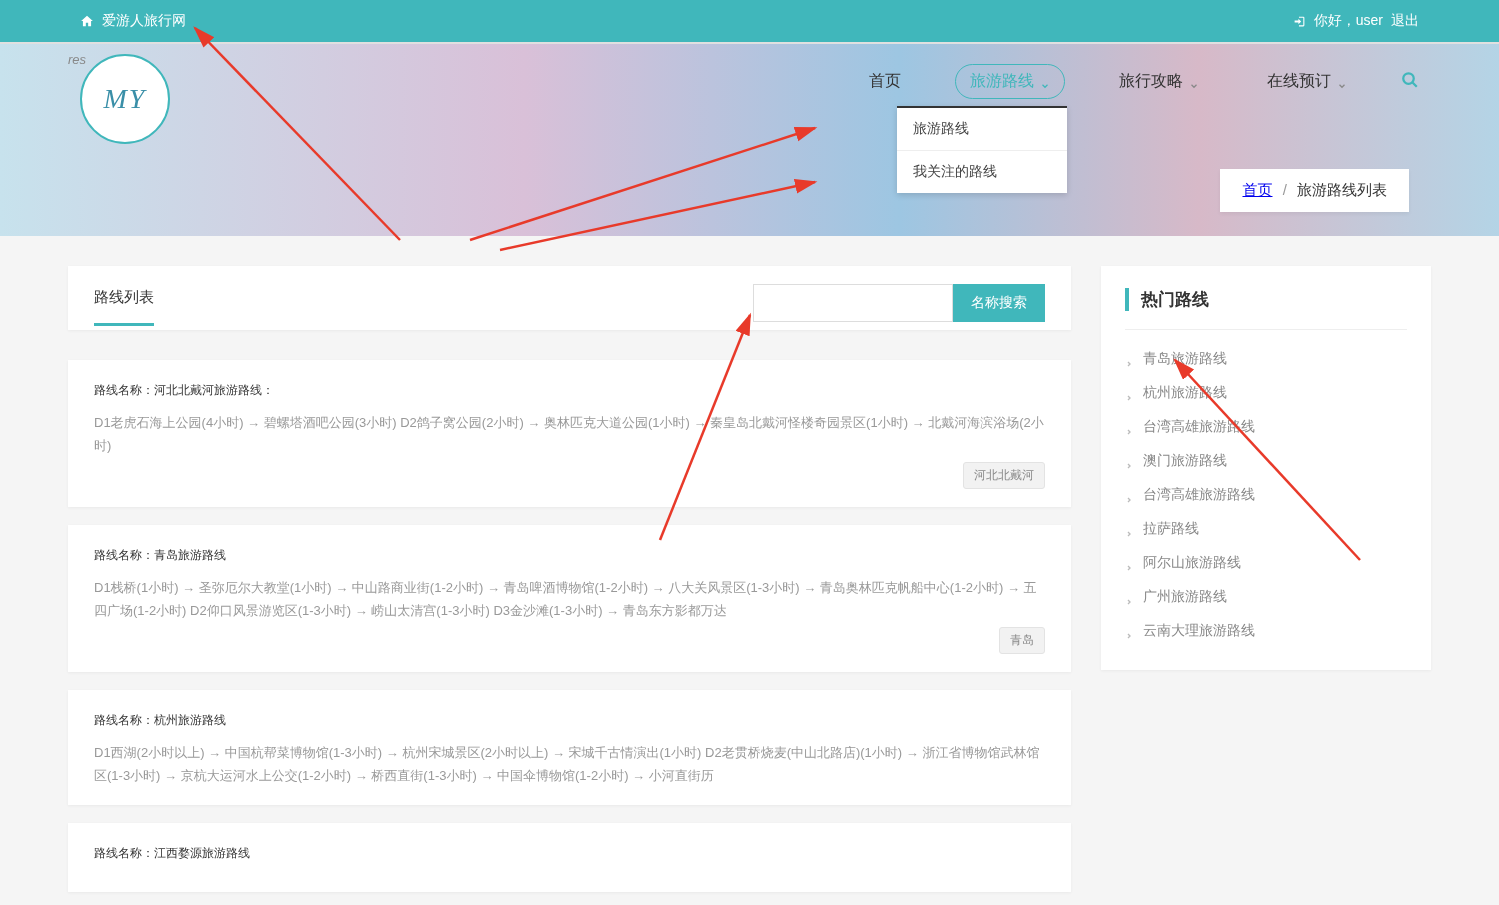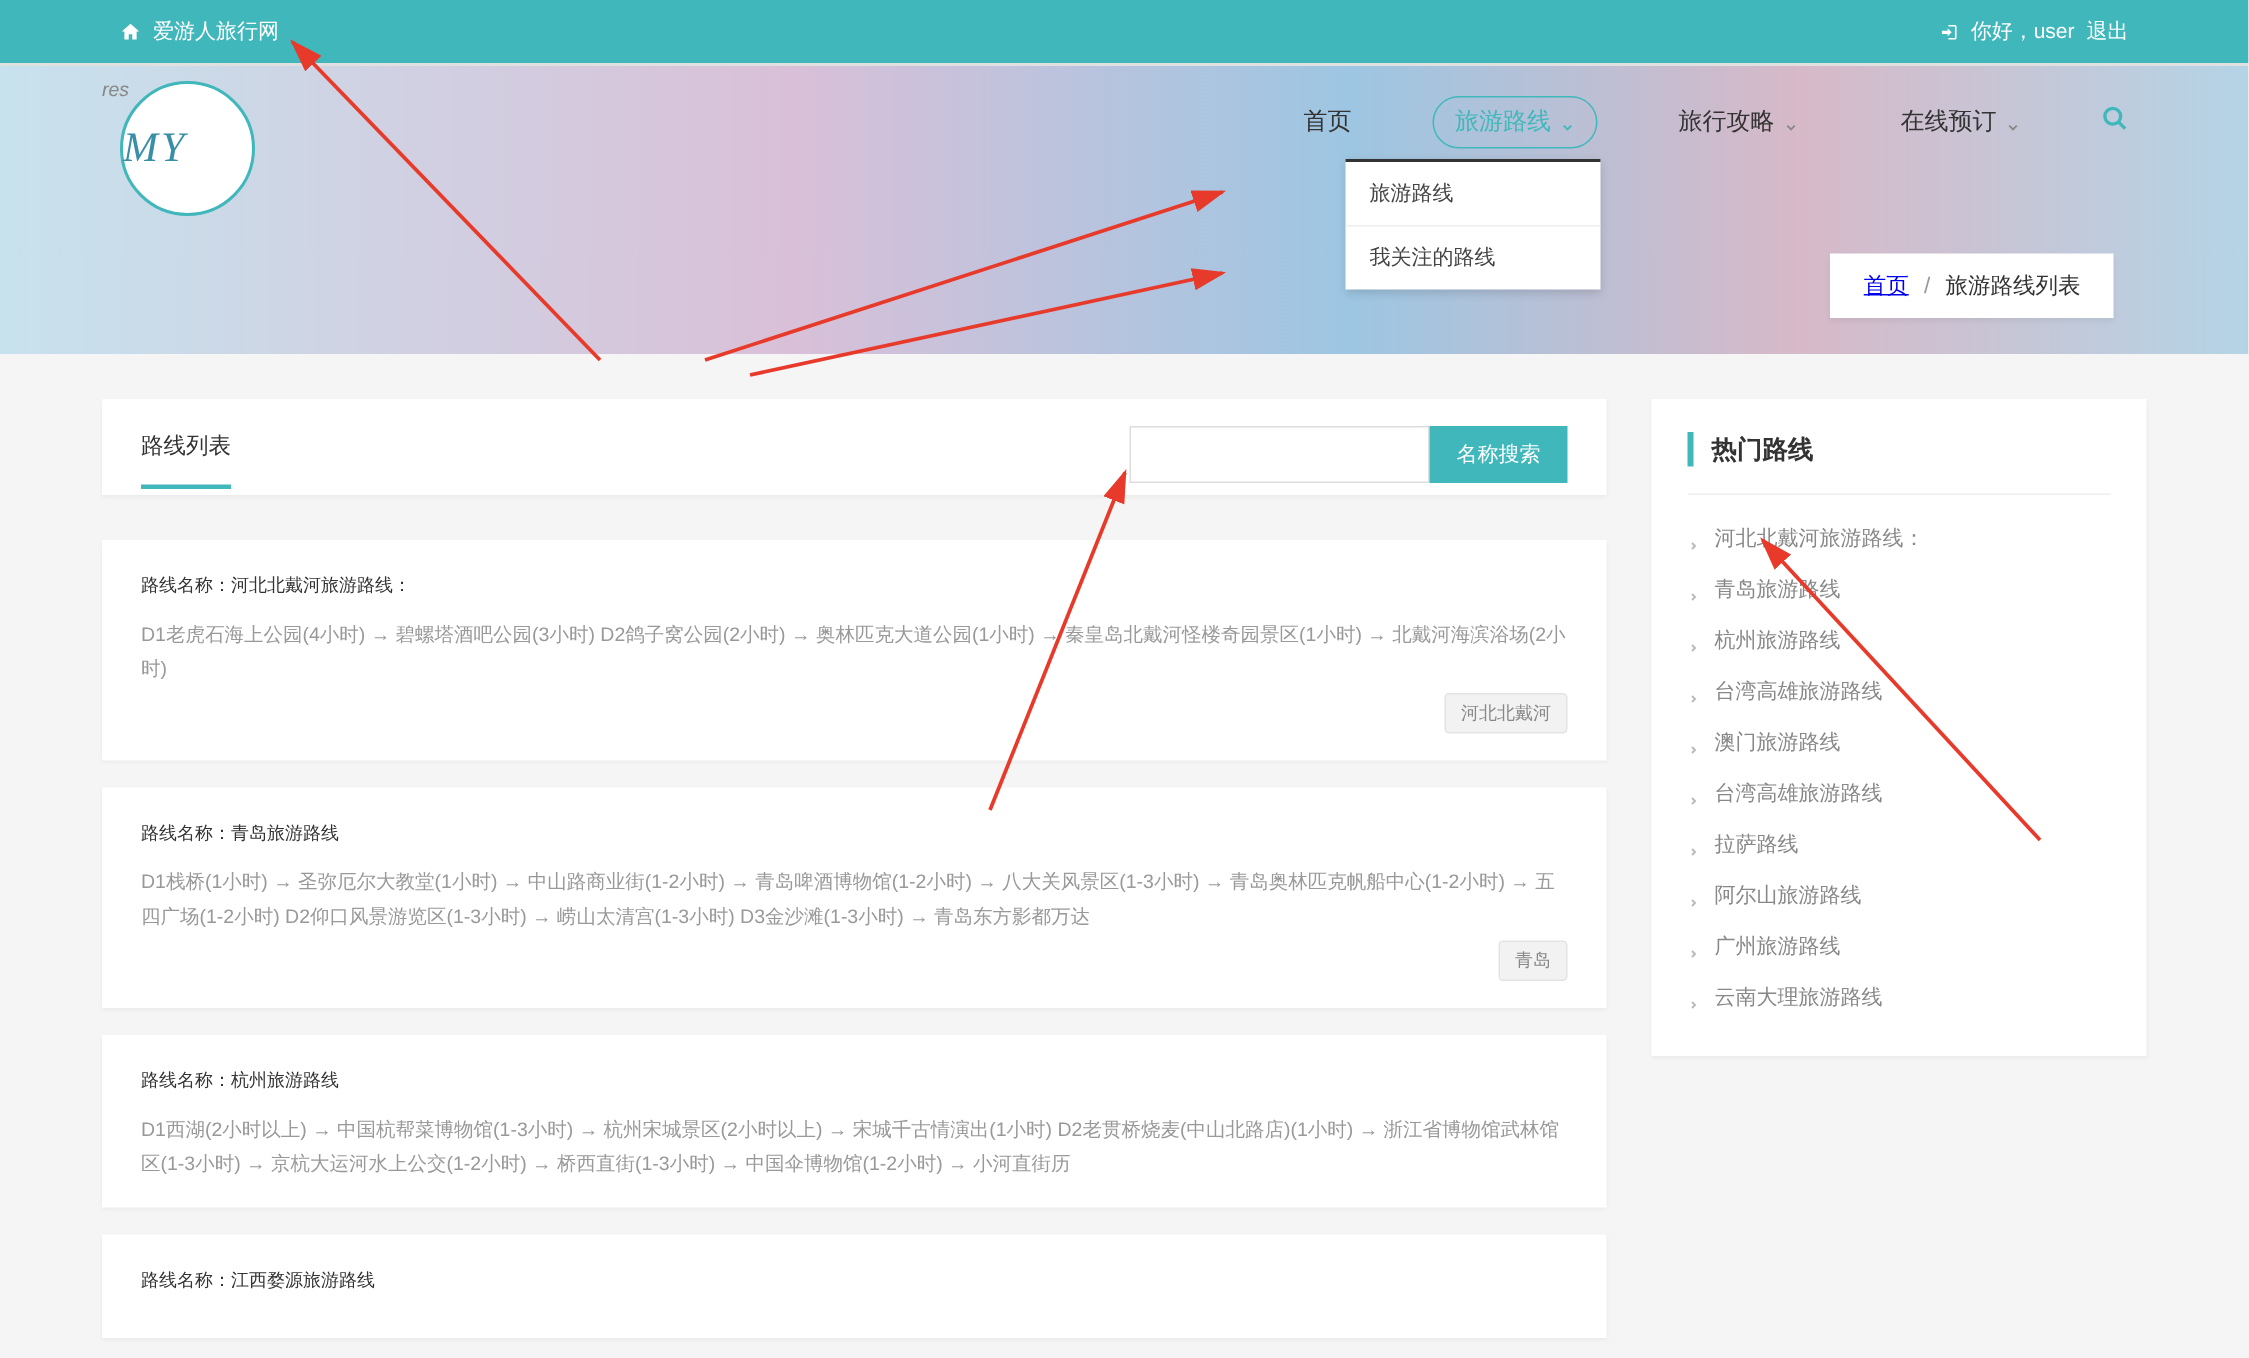"MY" .logo { justify-content: none -> center }
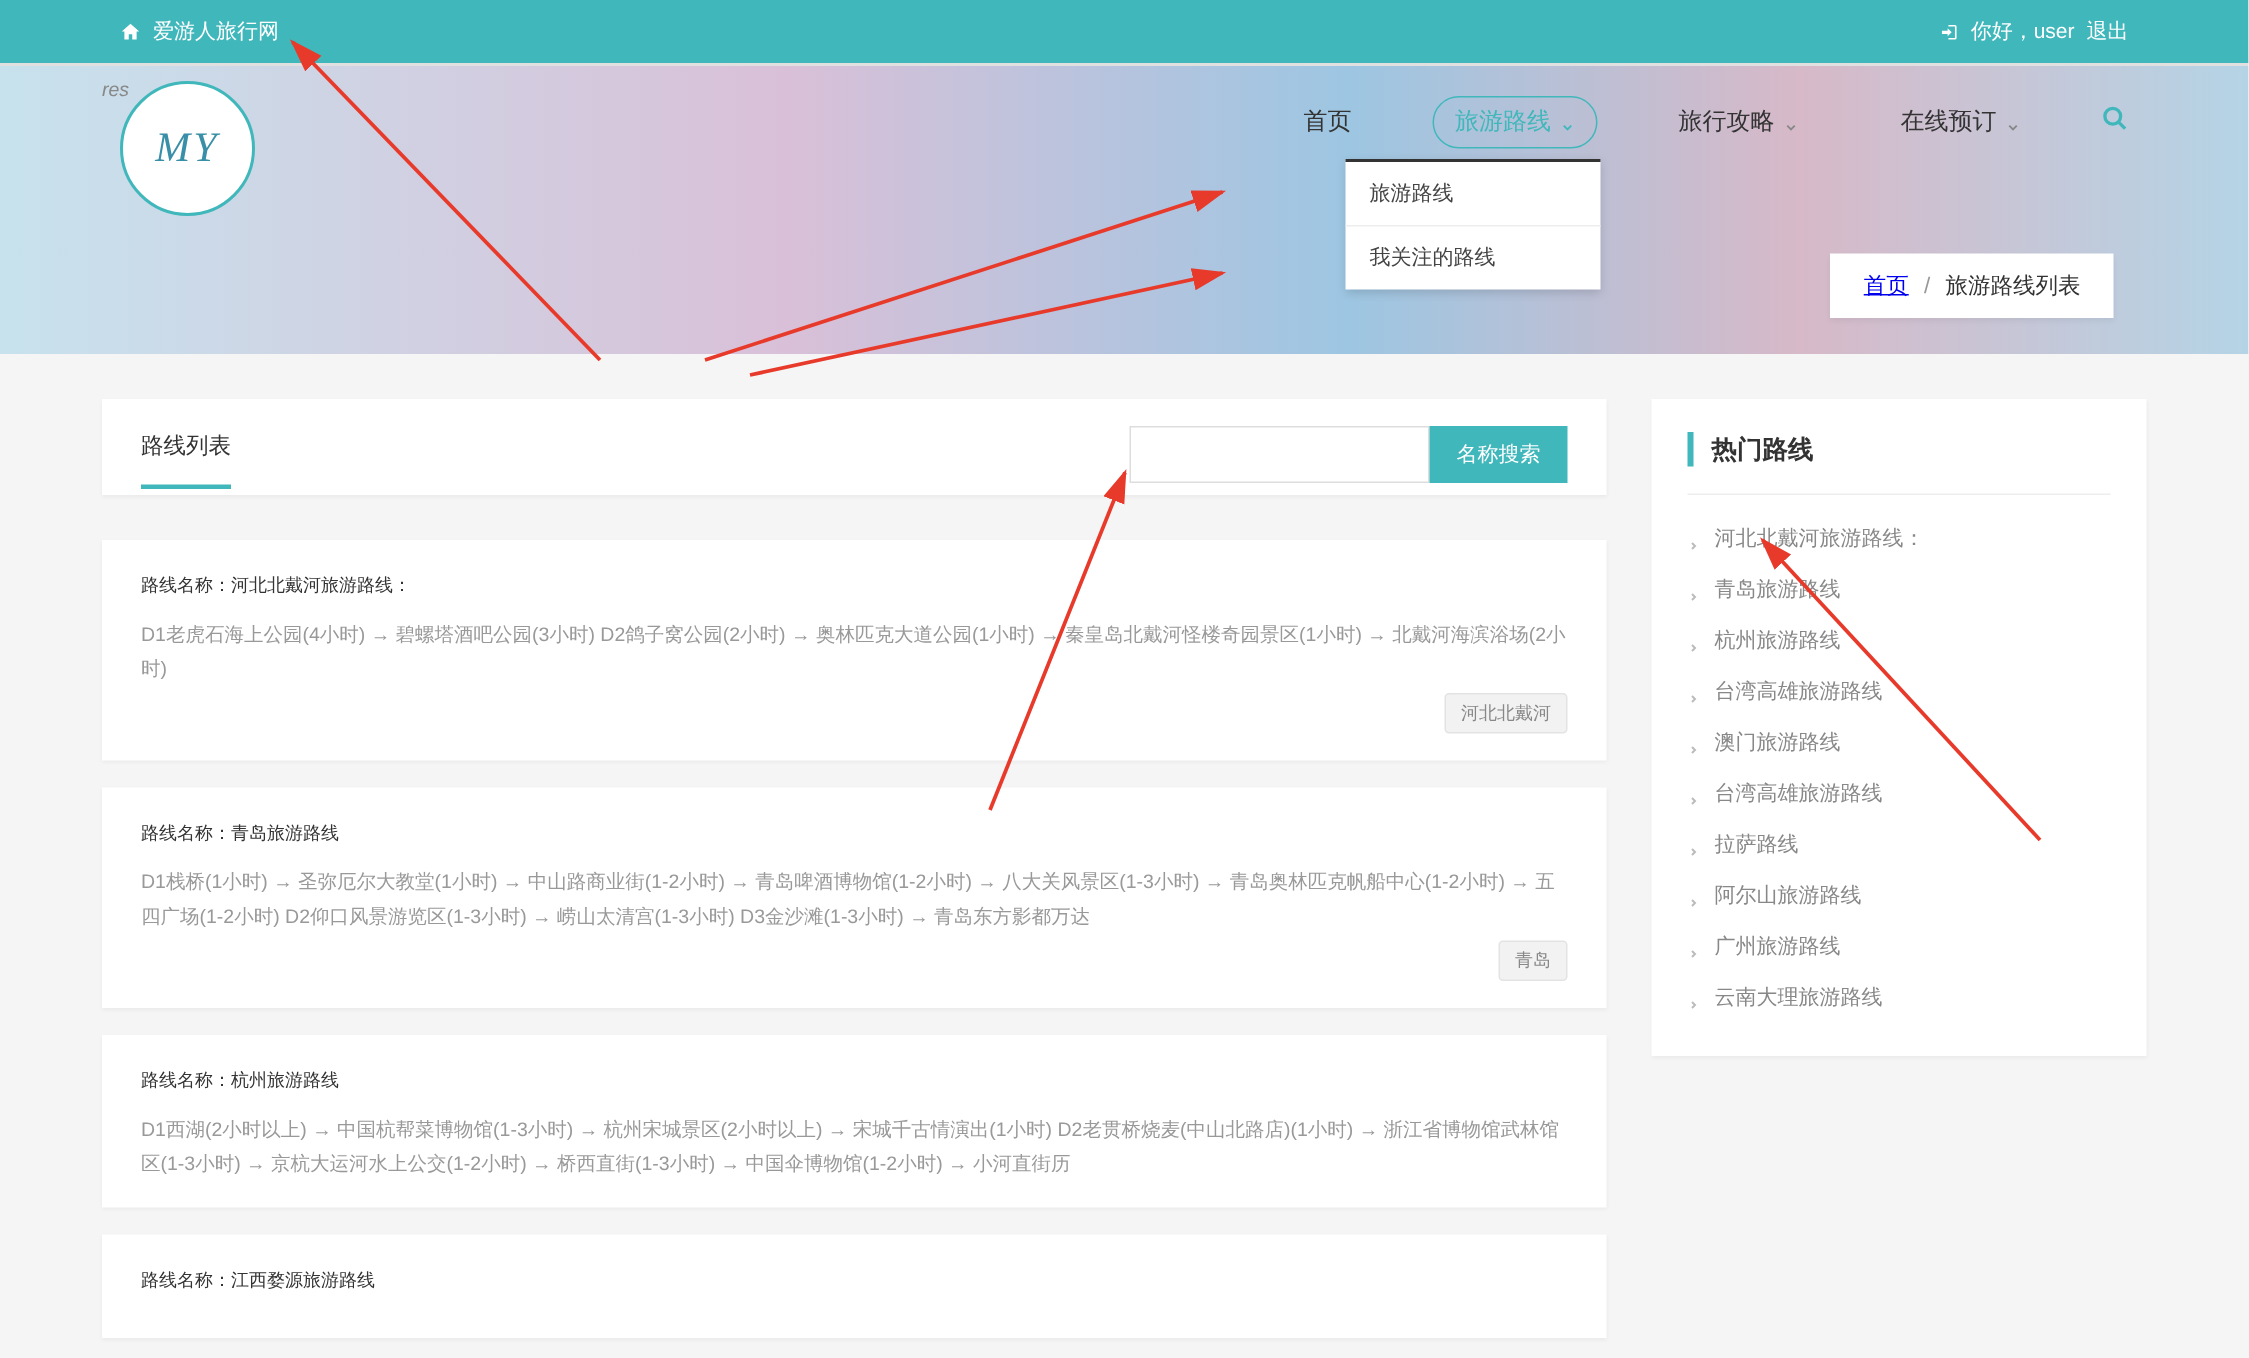"河北北戴河旅游路线：" div.sidebar-item { html: <div> <span><svg> <path></path> </svg></span> <span>河北北戴河旅游路线：</span> </div> -> none }
